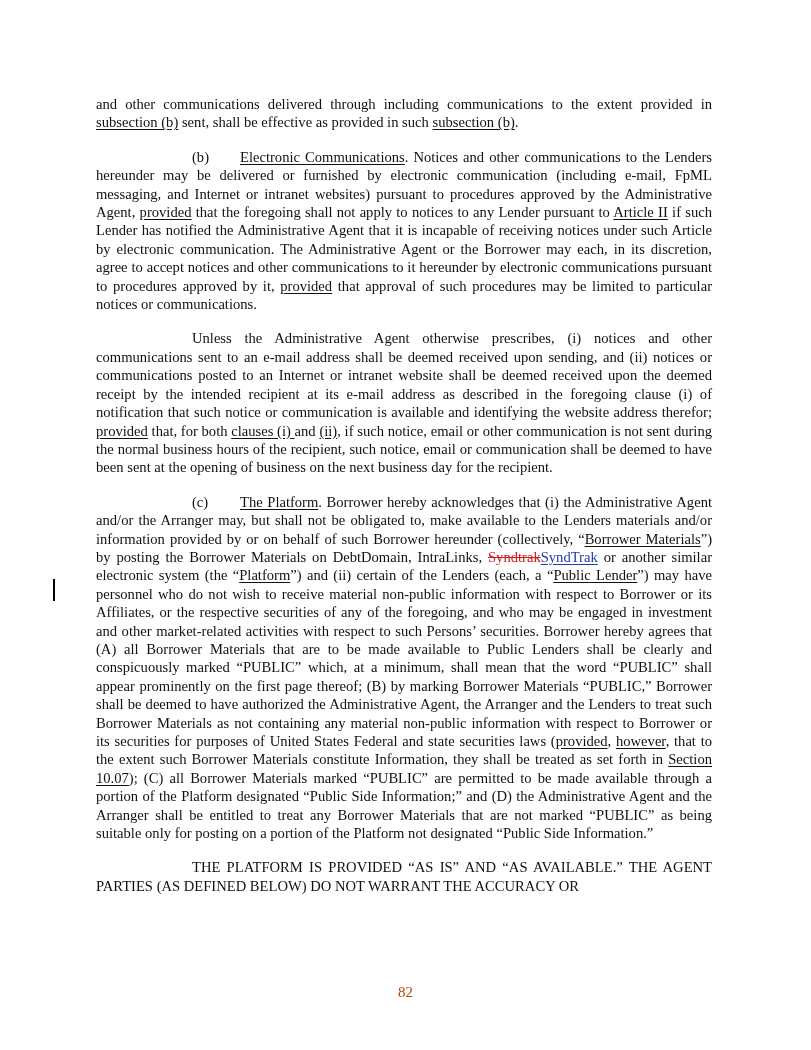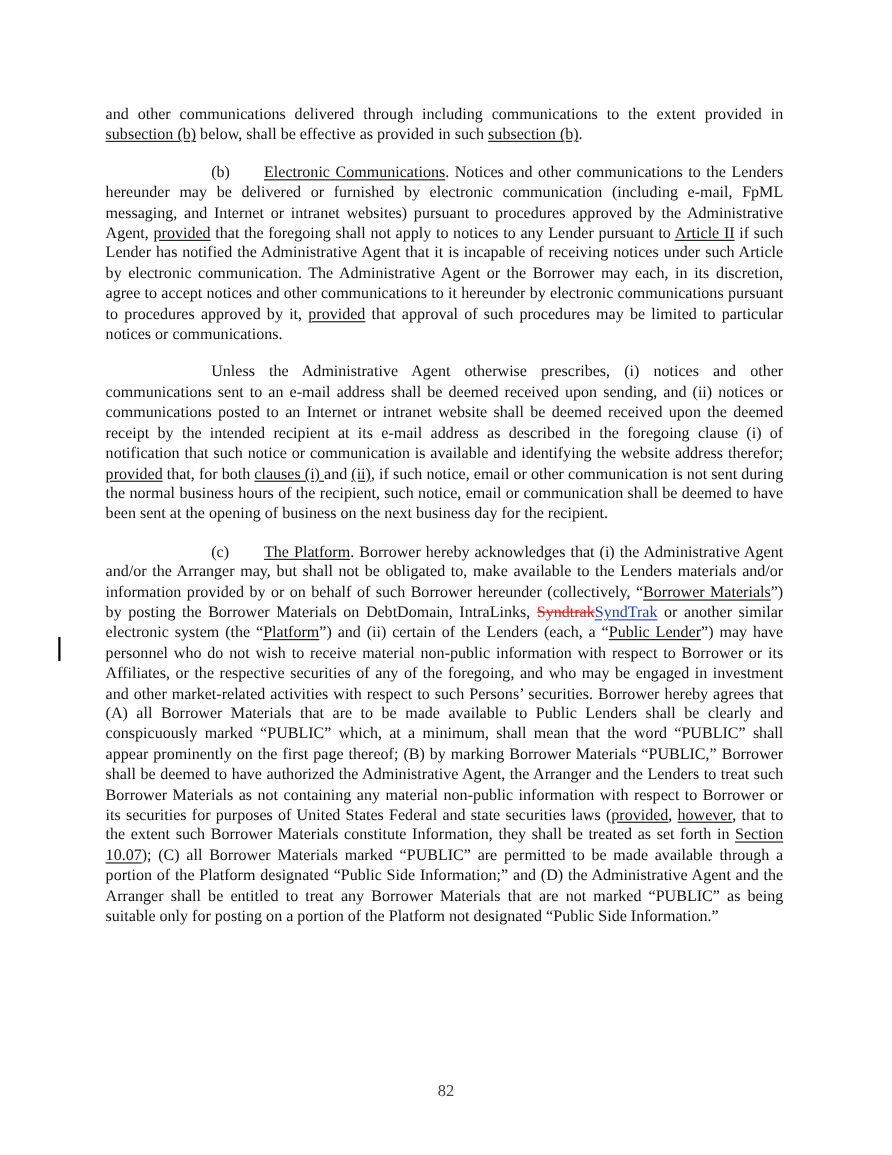"below, shall be effective as" span { text: below -> sent }
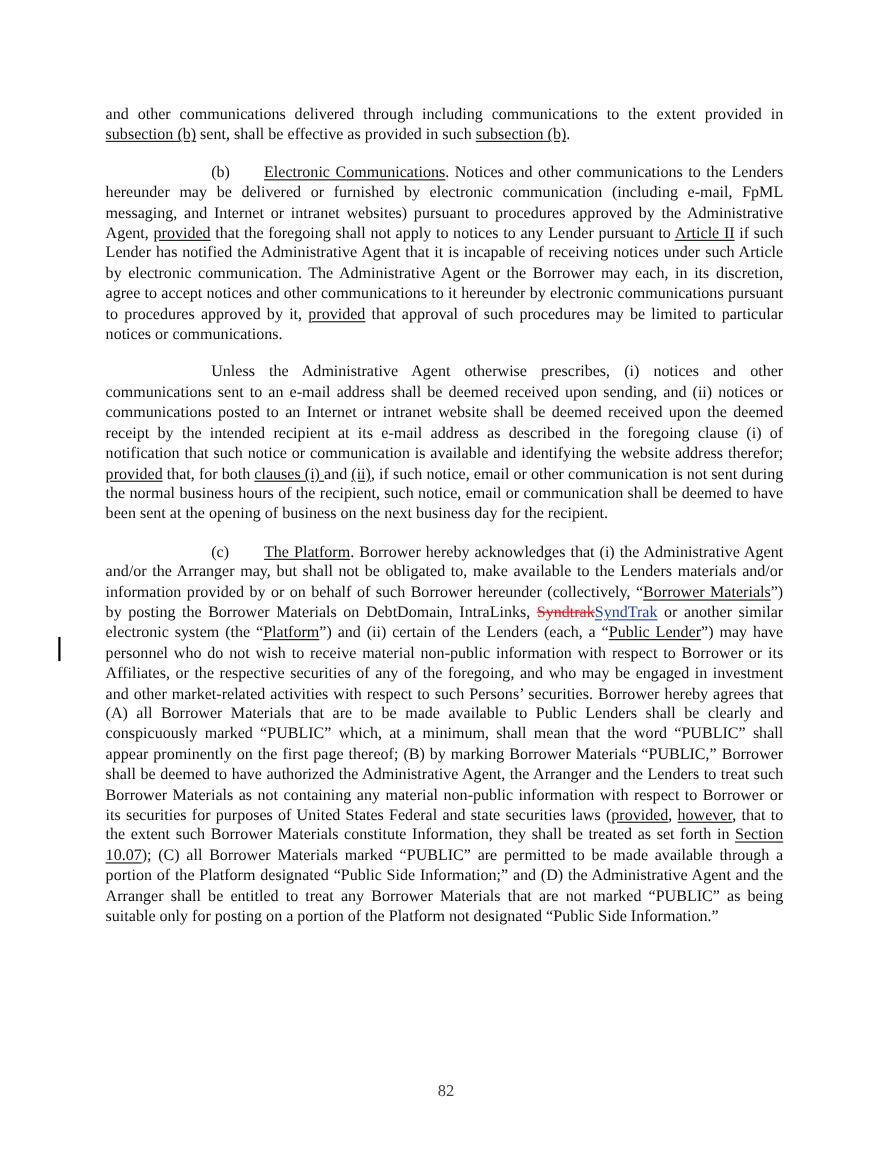"THE PLATFORM IS PROVIDED “AS" p.para { html: none -> <p><span></span><span>THE PLATFORM IS PROVIDED “AS IS” AND “AS AVAILABLE.” THE AGENT PARTIES (AS DEFINED BELOW) DO NOT WARRANT THE ACCURACY OR</span></p> }
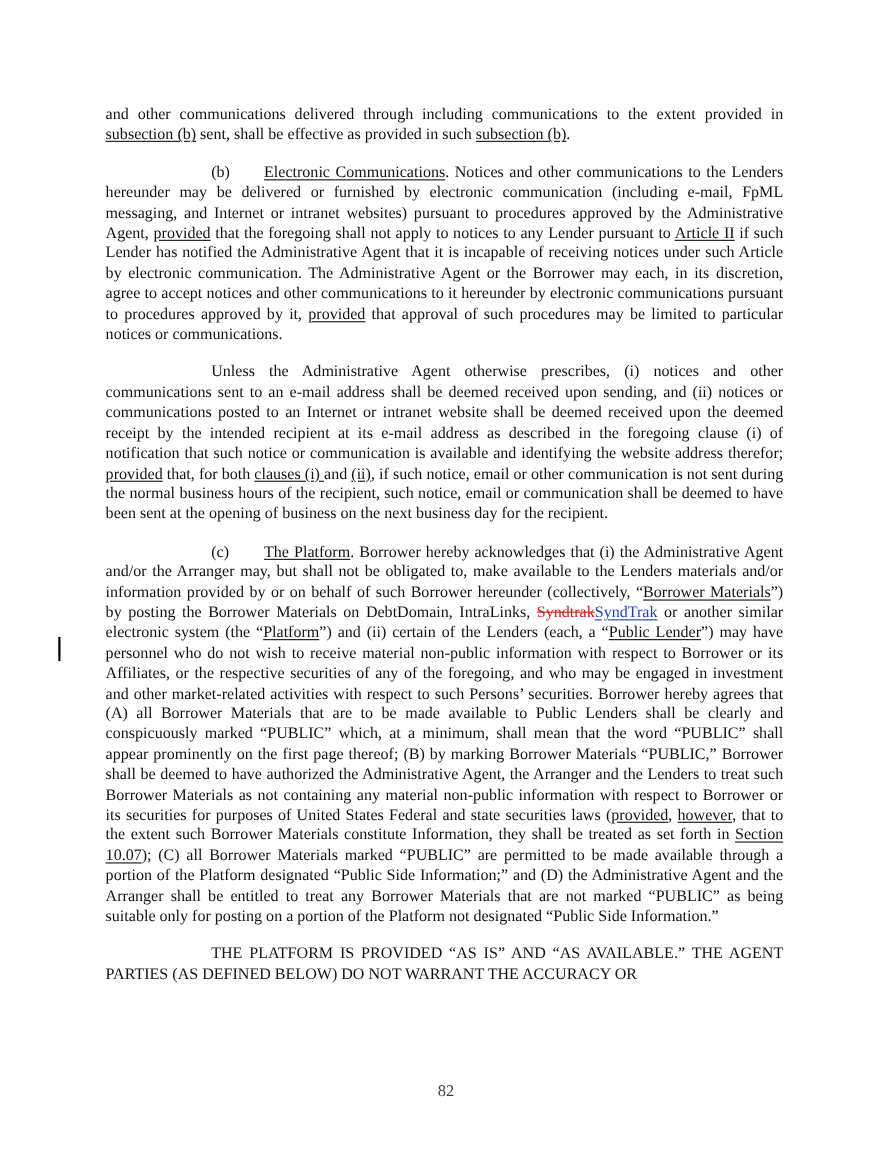"82" .page-number { color: #404040 -> #c2410c }
